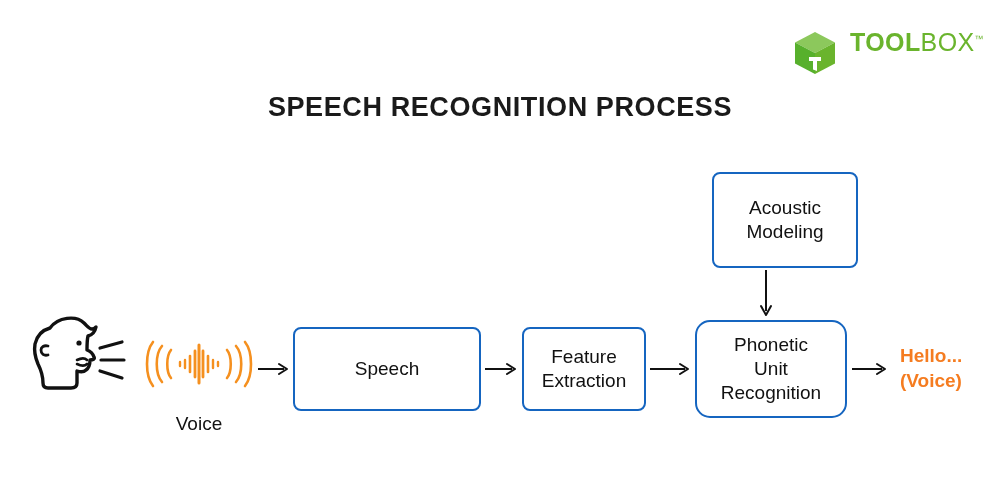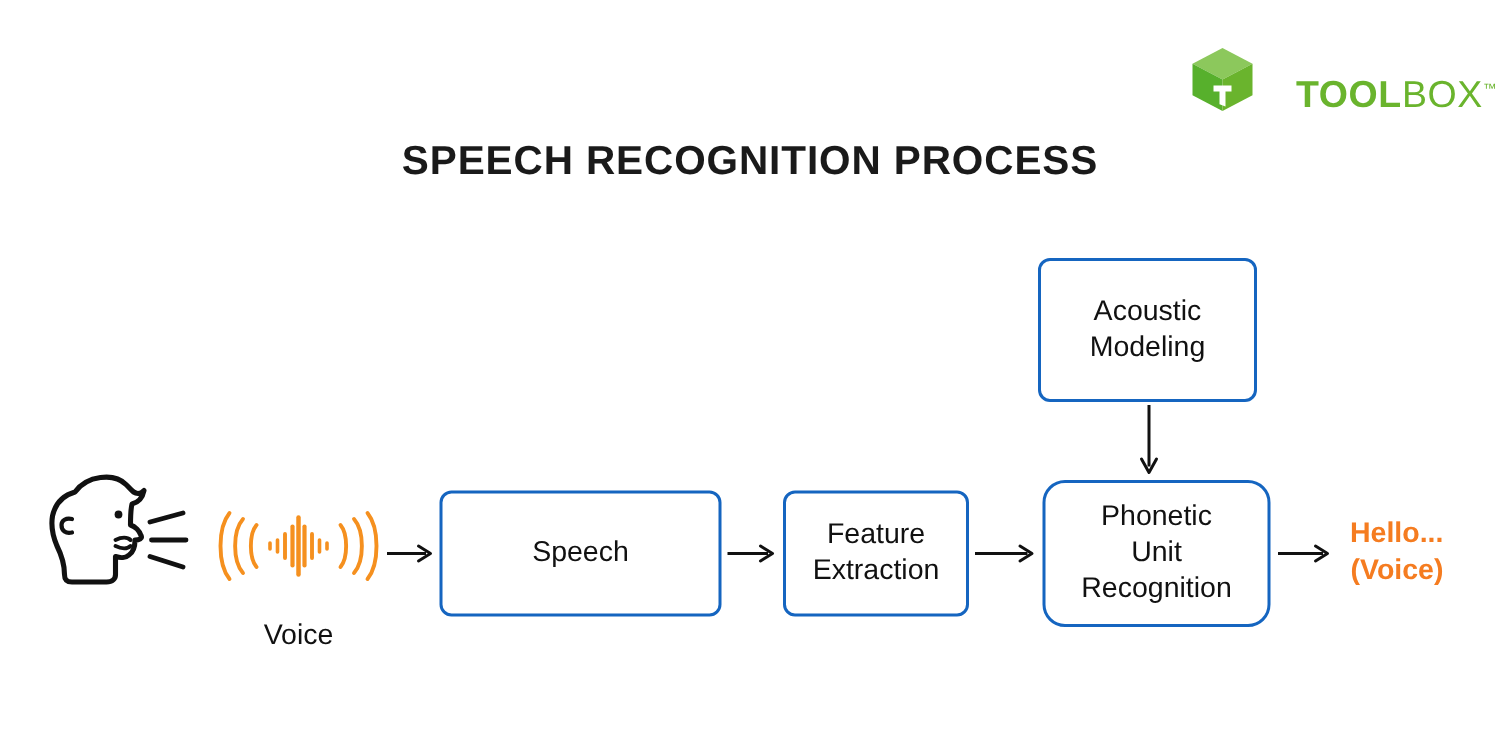"TOOLBOX™" .logo { align-items: flex-end -> flex-start; gap: 26px -> 12px }
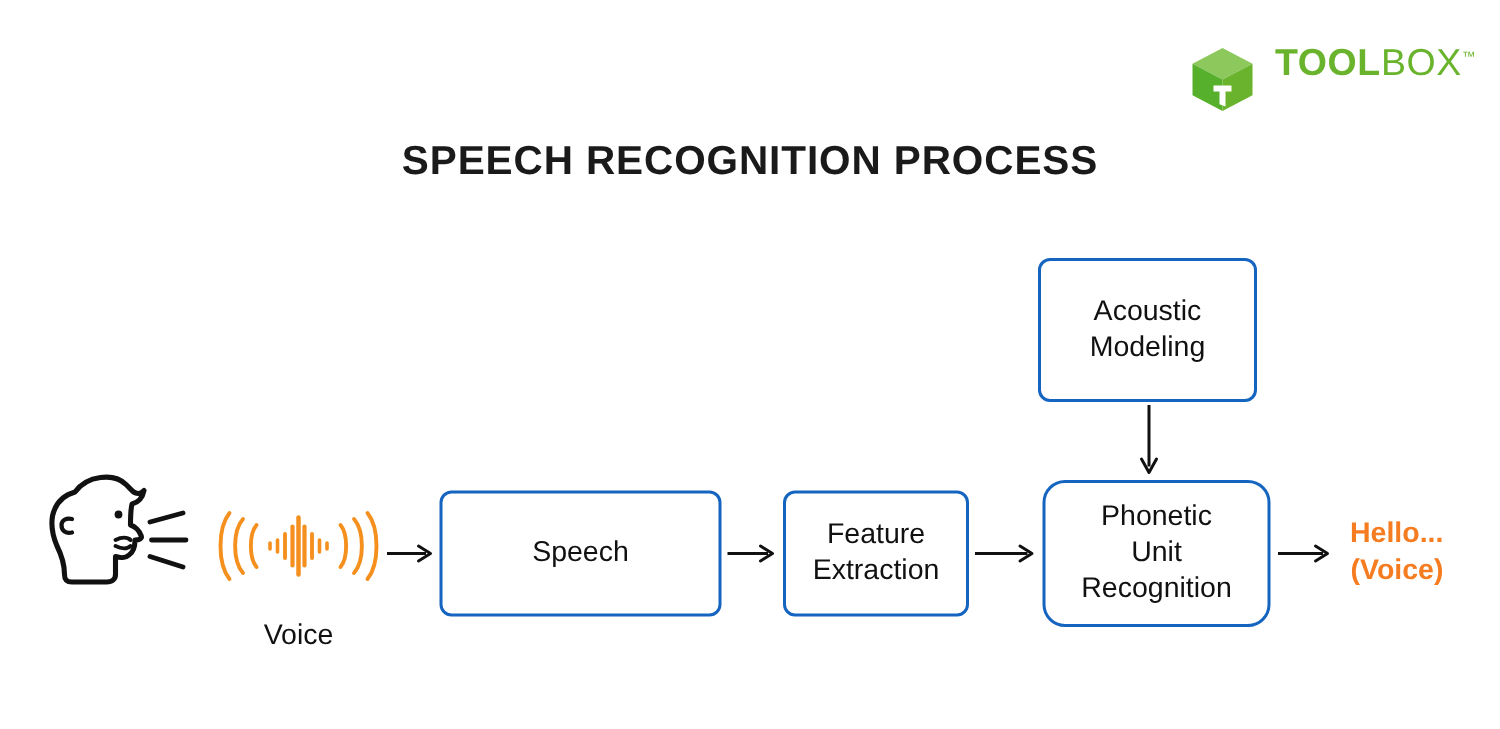"Acoustic" #box-acoustic { left: 692px -> 712px }
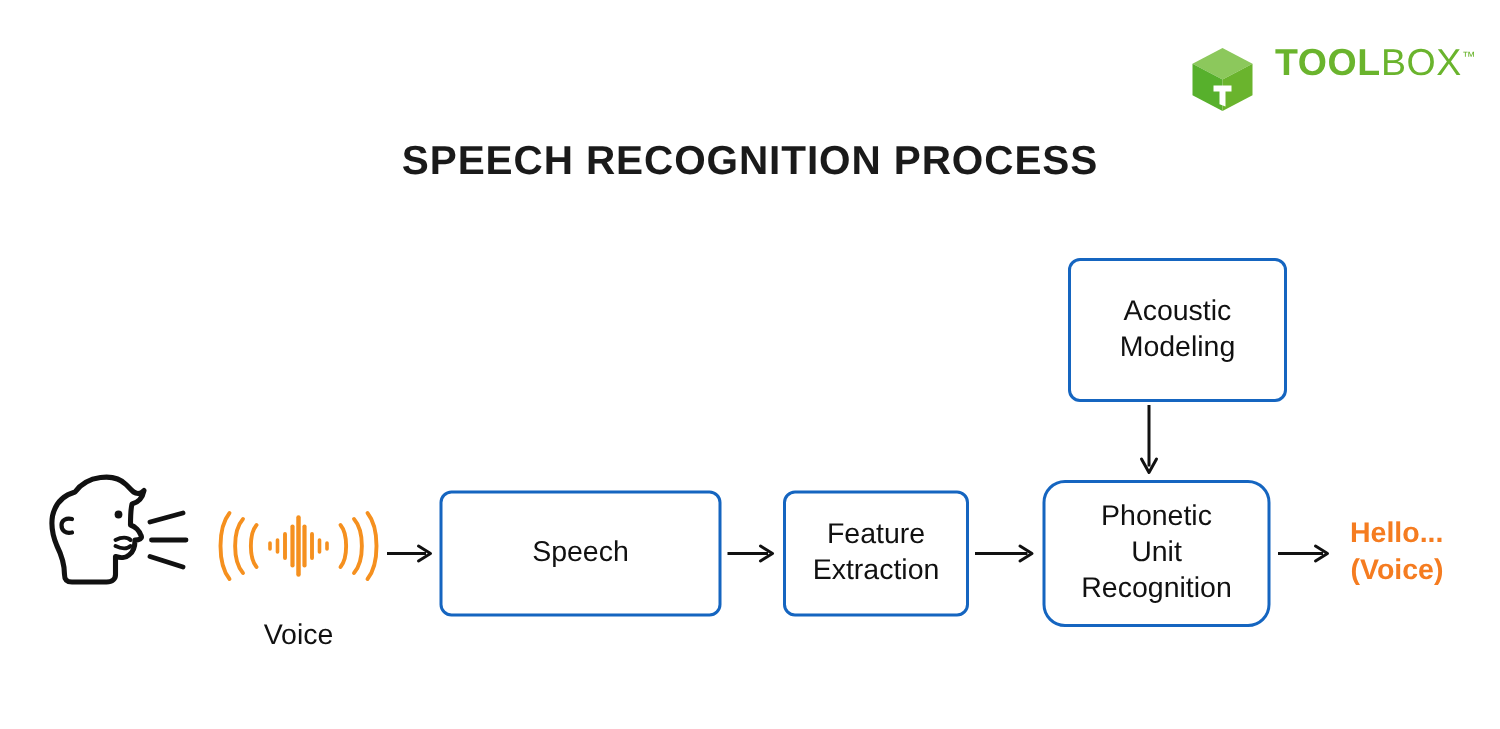"Hello..." .output-text { text-align: right -> left }
